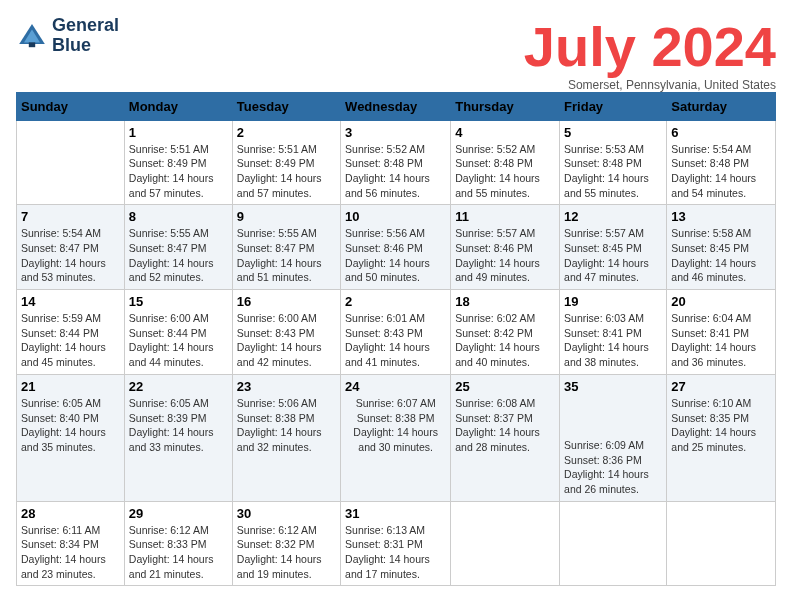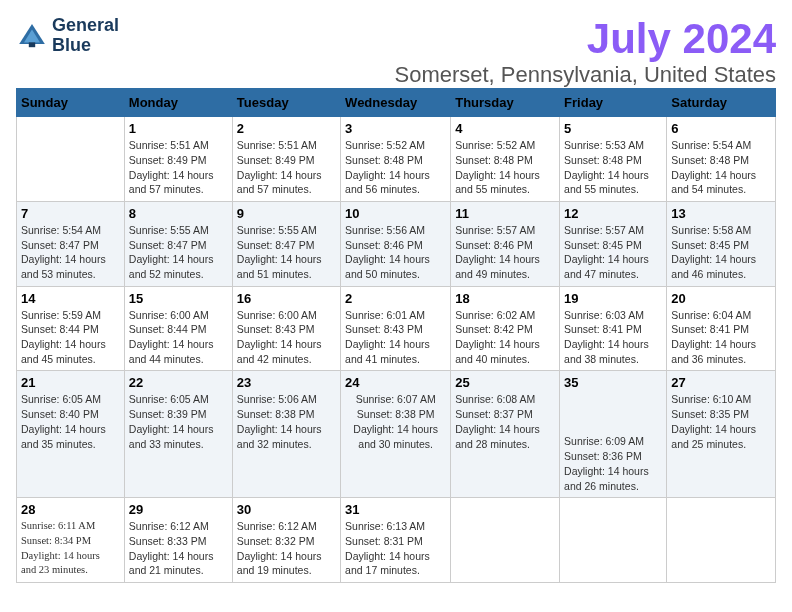"July 2024" .main-title { color: #8b5cf6 -> #ef4444; font-size: 42px -> 56px }
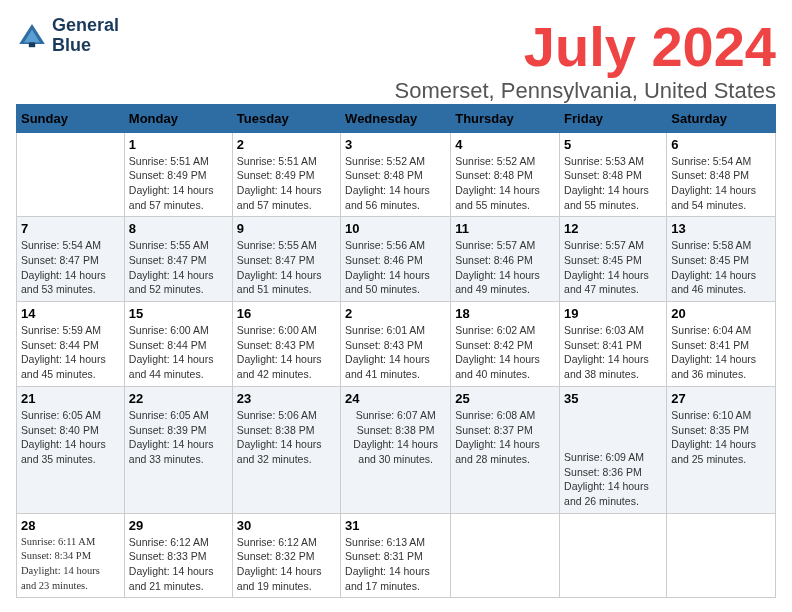"Somerset, Pennsylvania, United States" .subtitle { font-size: 22px -> 12px }
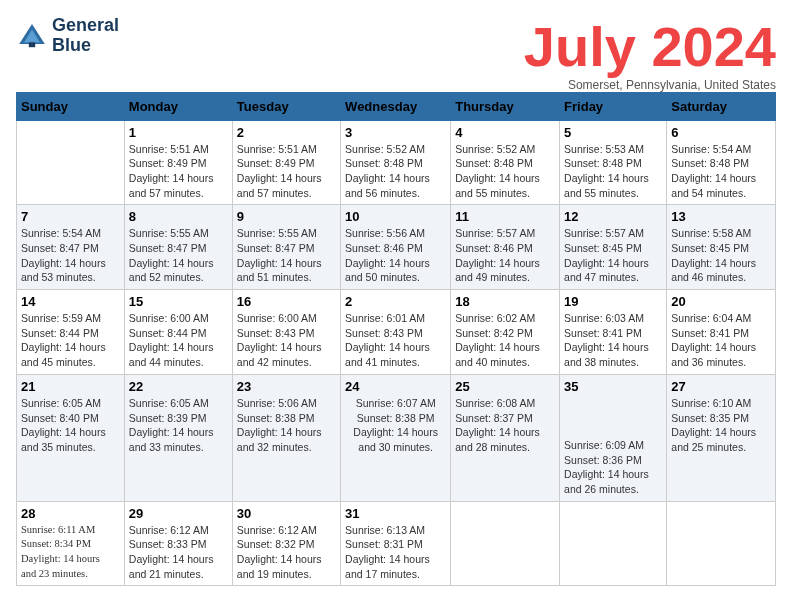"Sunrise: 6:11 AM" div.day-info { font-family: Liberation Serif, serif -> none }
